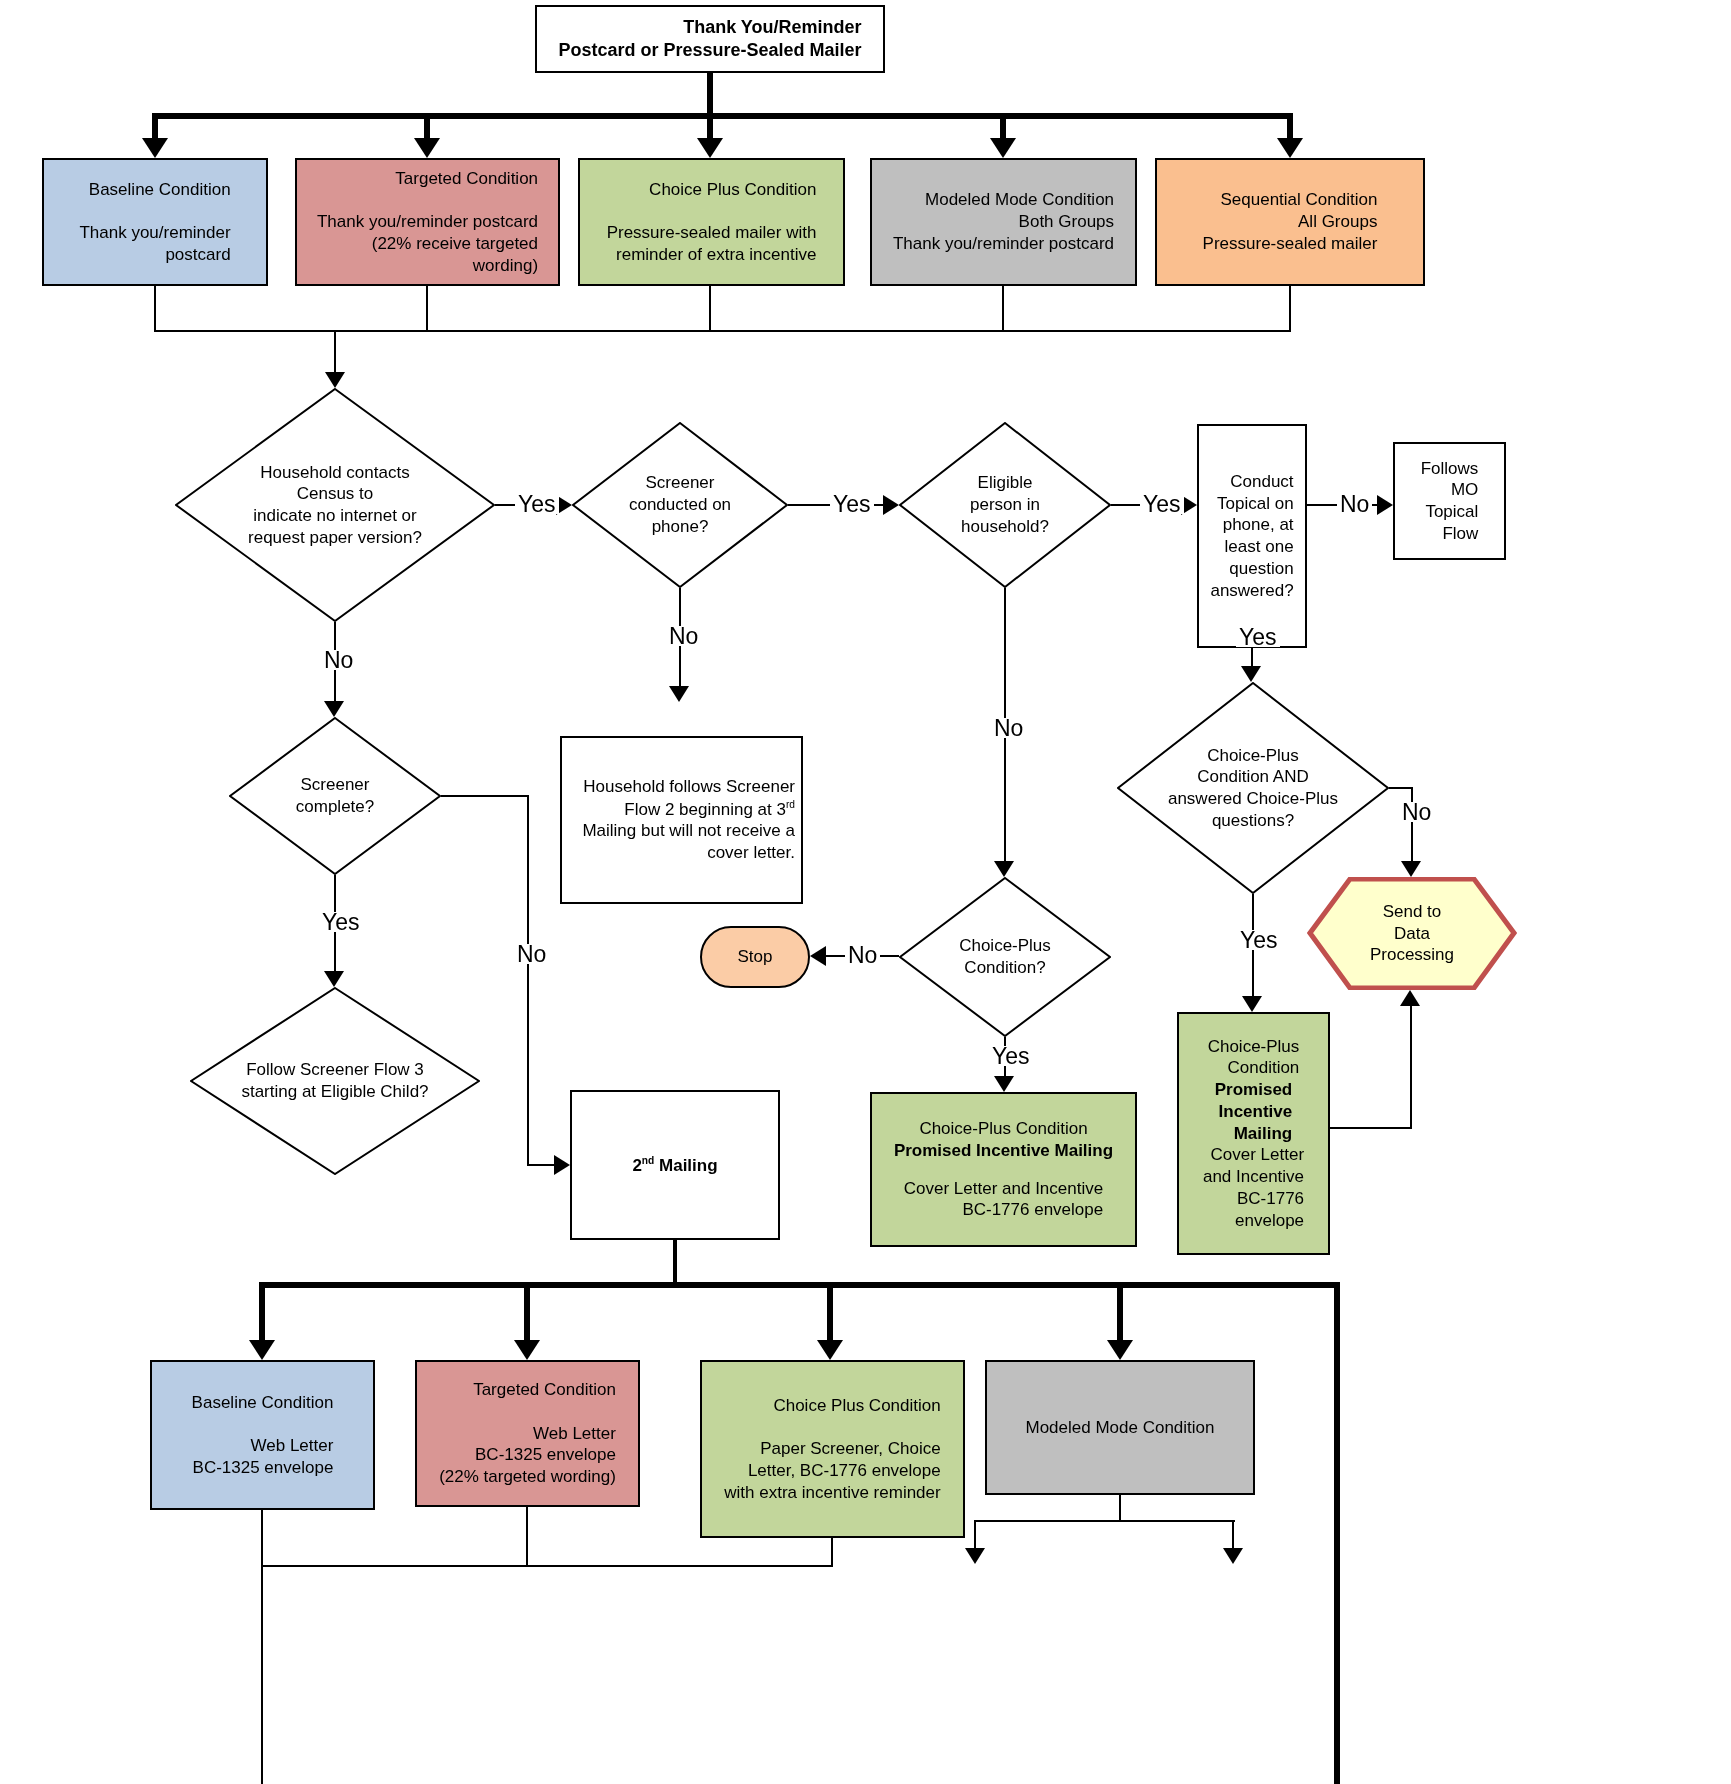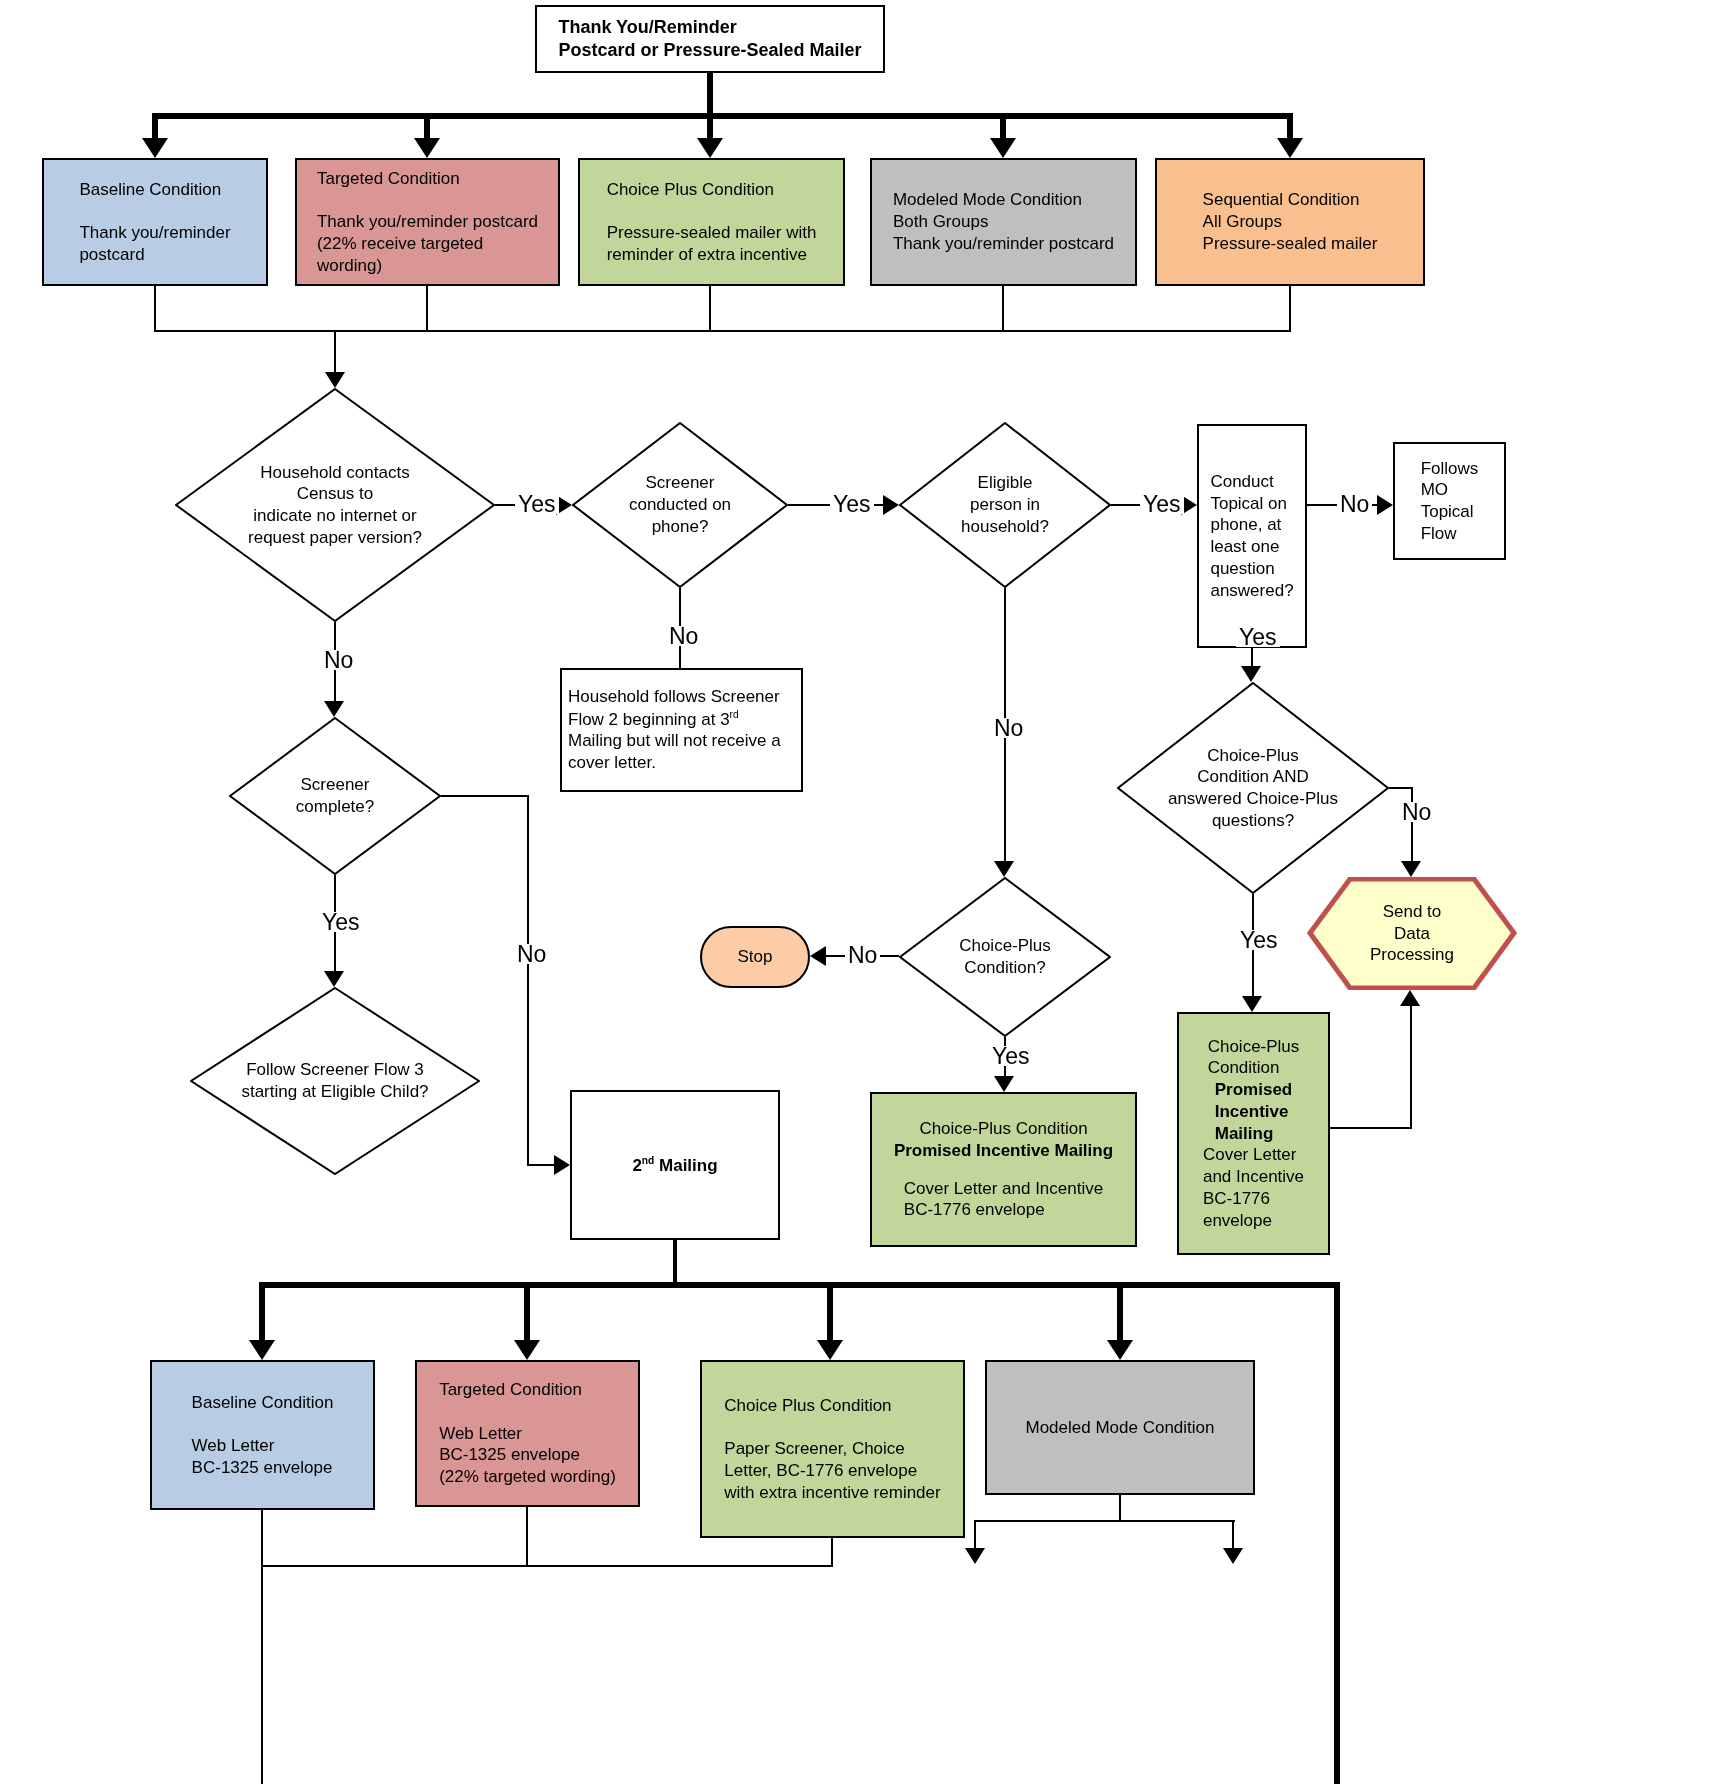"Thank You/Reminder" .node { text-align: left -> right }
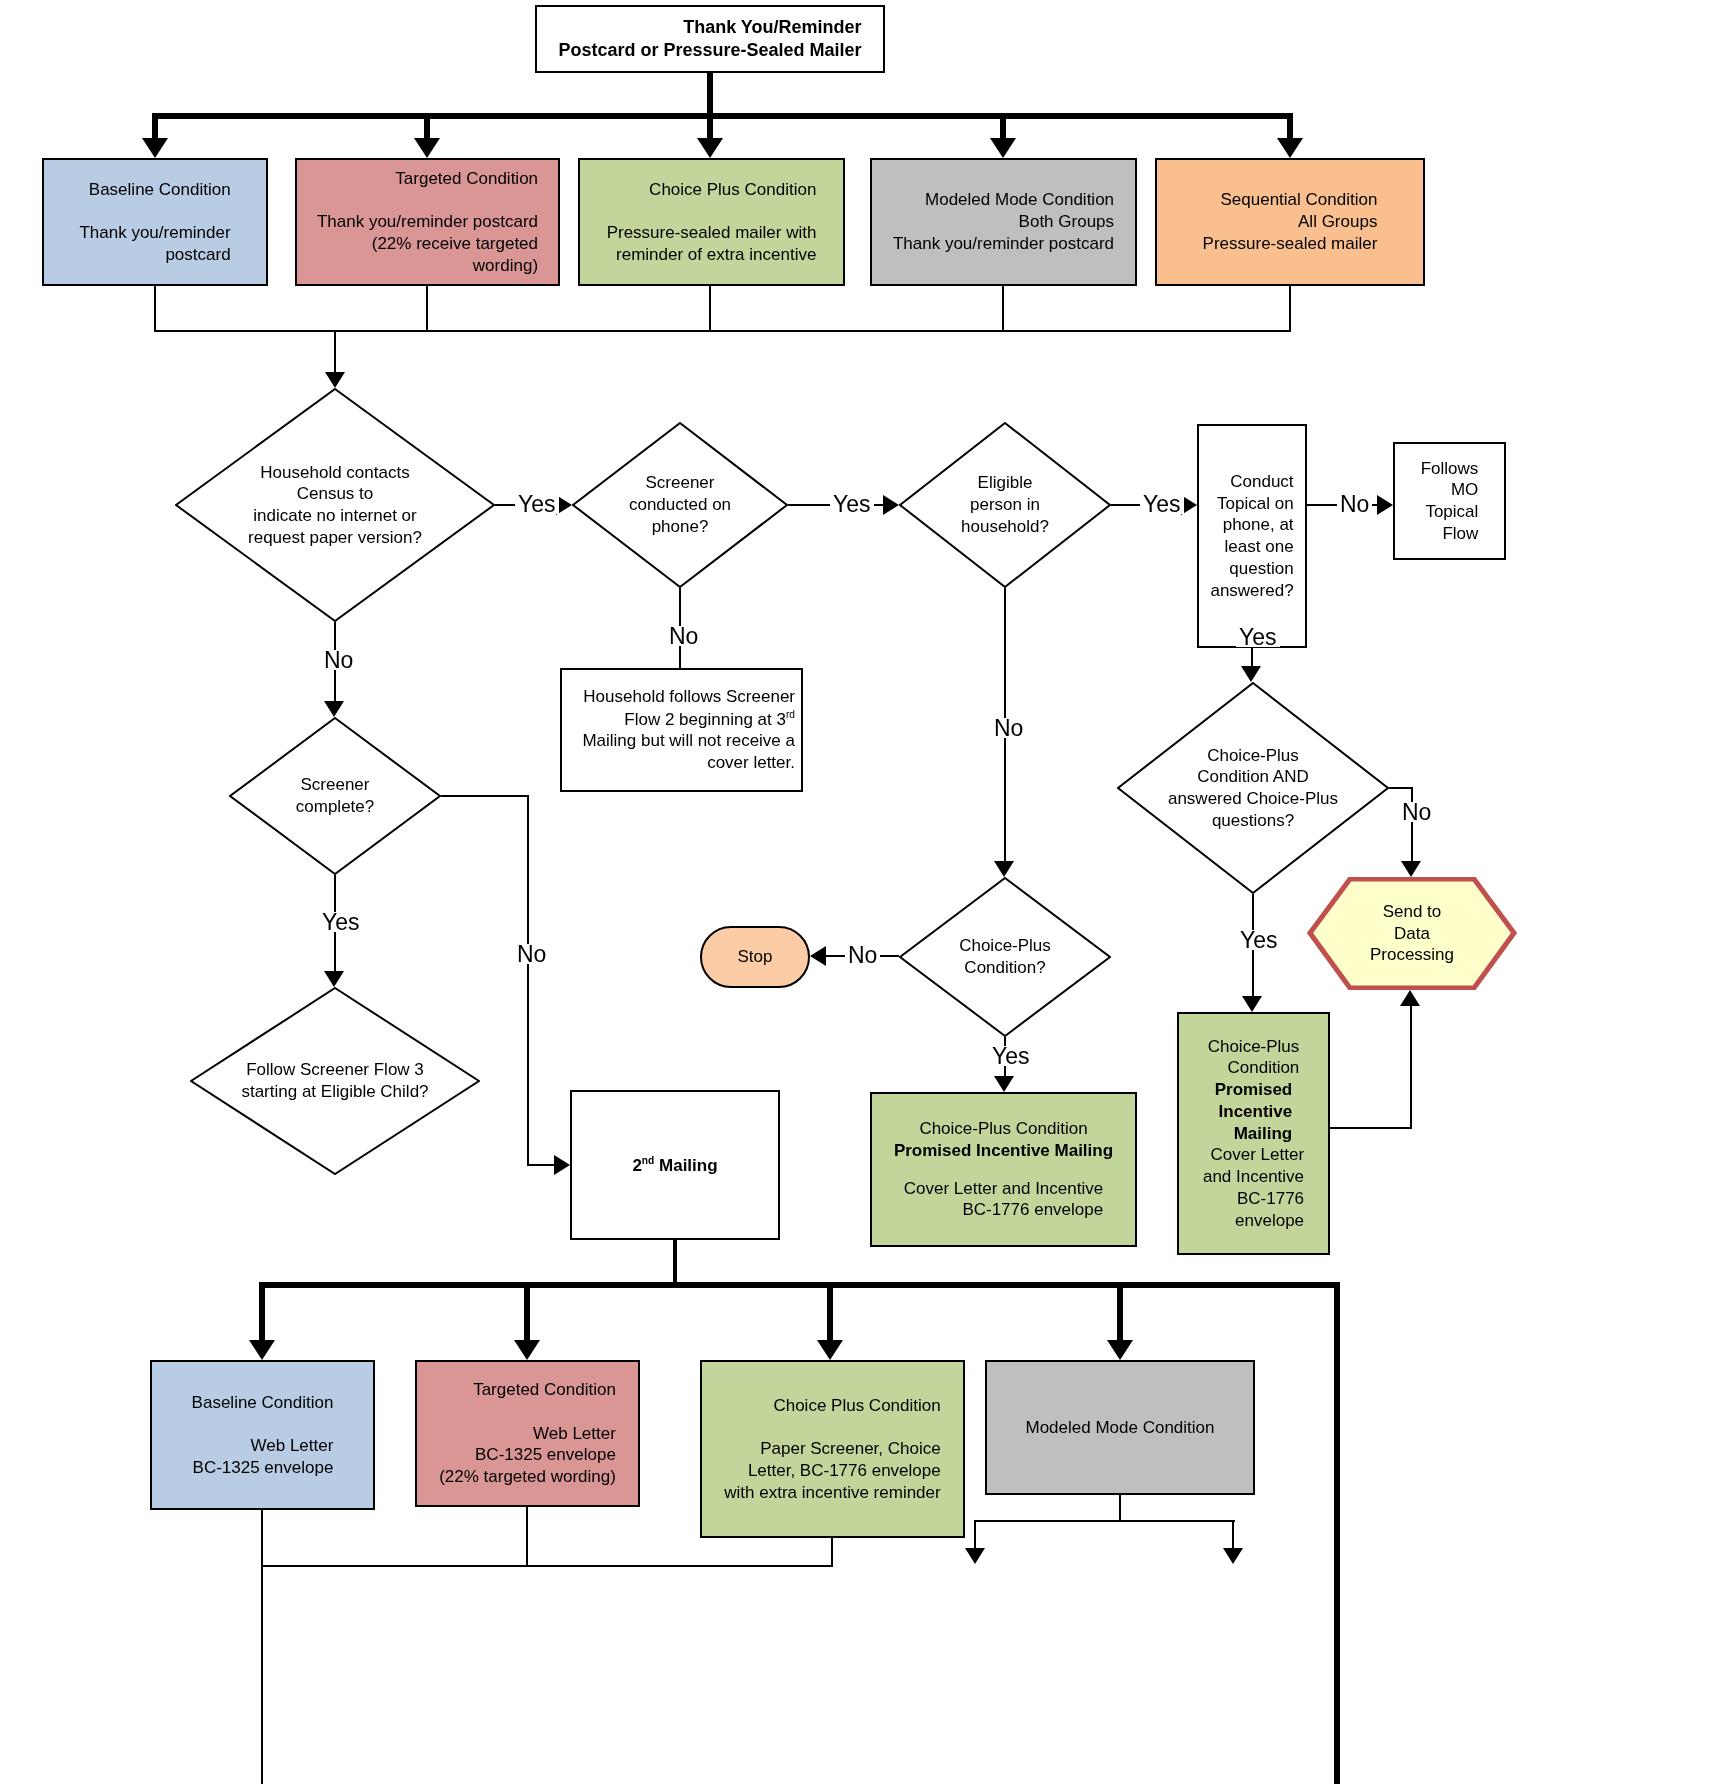"Household follows Screener Flow 2" div.node { height: 124px -> 168px; top: 668px -> 736px }
